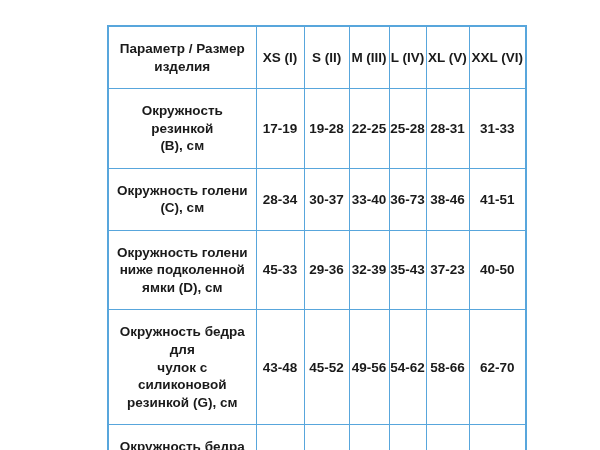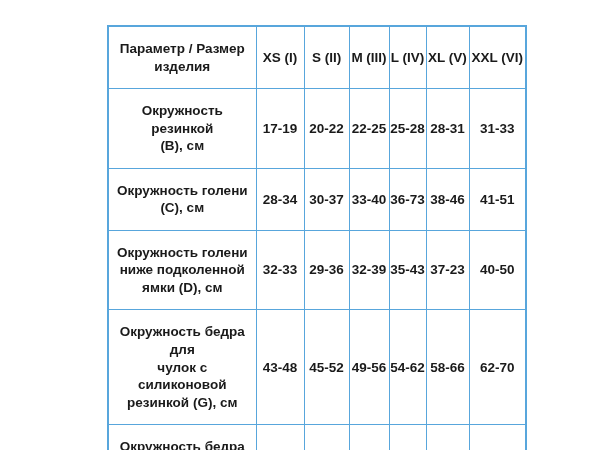"20-22" td { text: 20-22 -> 19-28 }
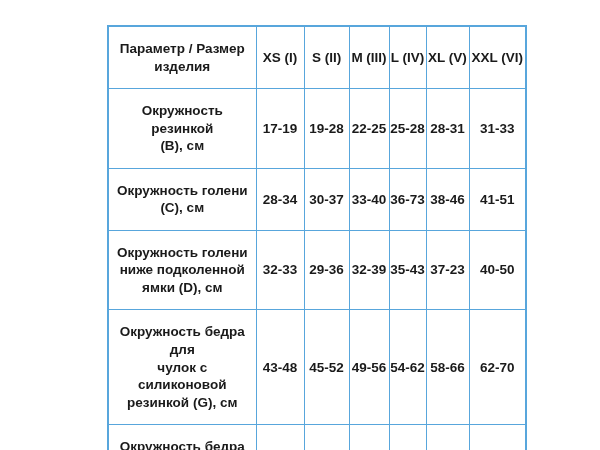"32-33" td { text: 32-33 -> 45-33 }
